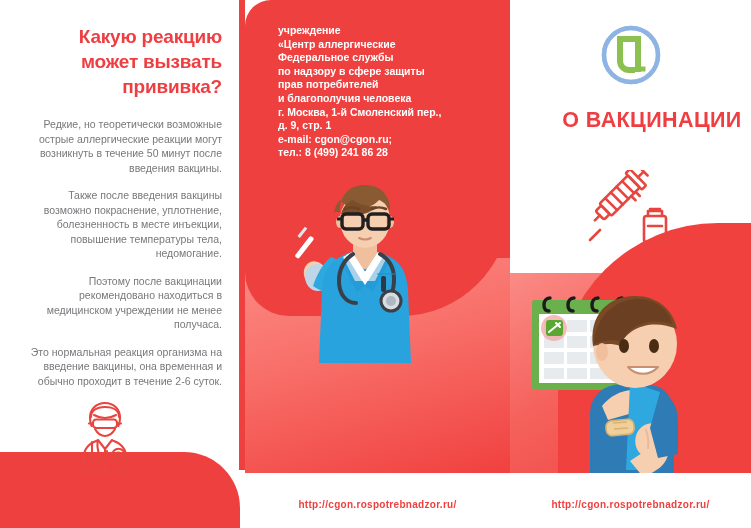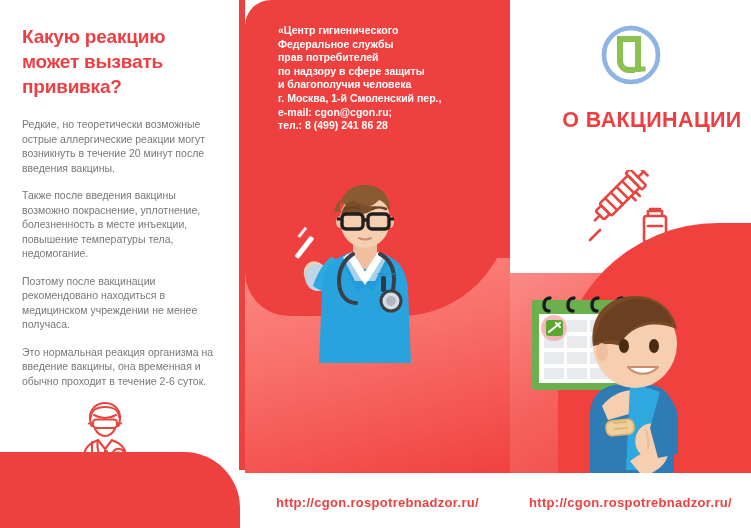"Какую реакцию может вызвать прививка?" .left-inner { text-align: none -> right }
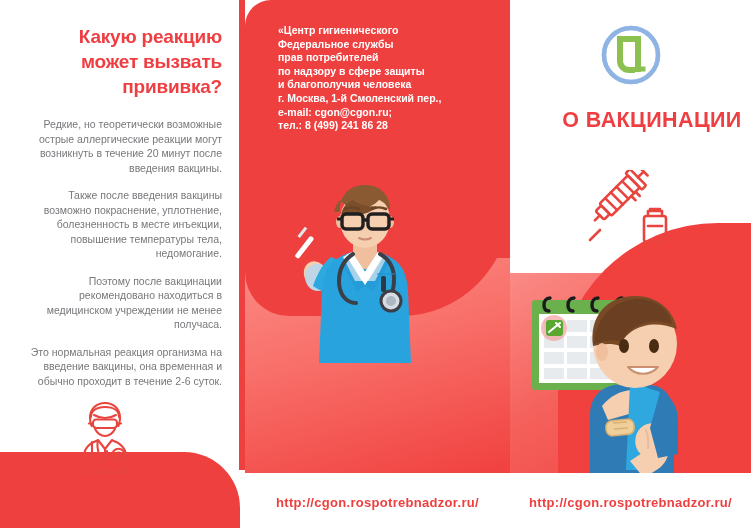"учреждение" div { html: none -> <div>учреждение</div> }
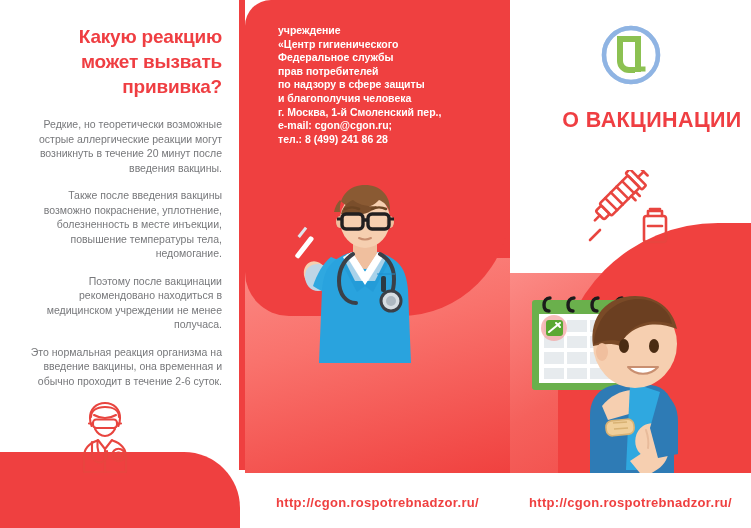"«Центр гигиенического" div { text: гигиенического -> аллергические }
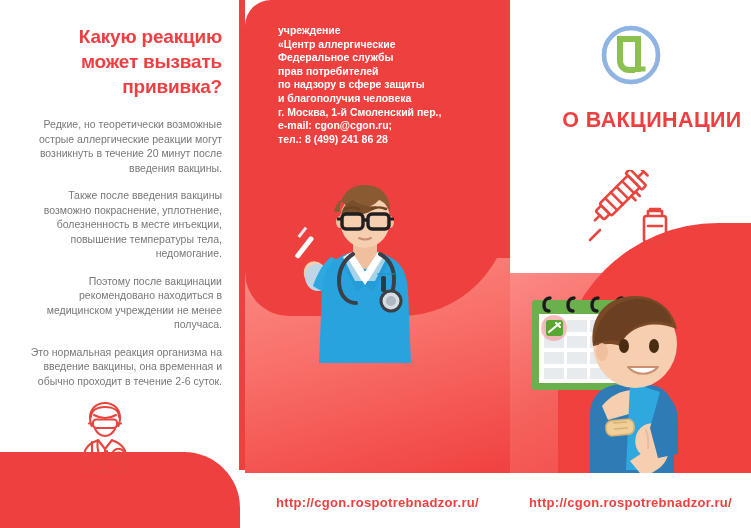"прав потребителей" div { order: before "по надзору в сфере защиты" -> after "по надзору в сфере защиты" }
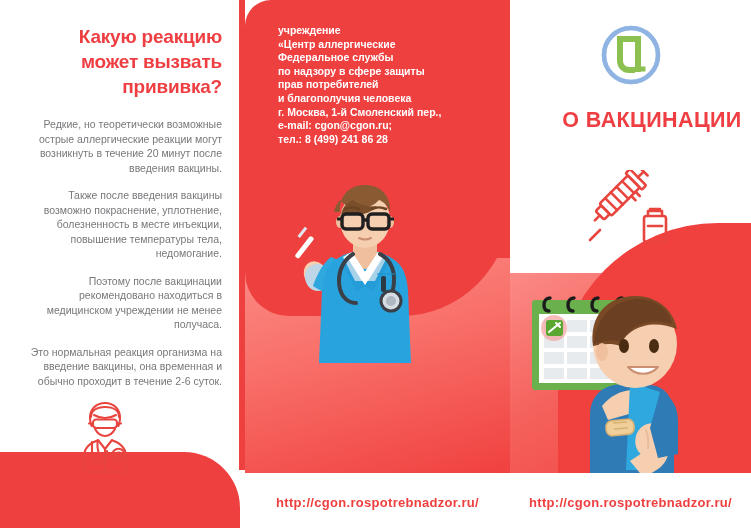"Редкие, но теоретически возможные острые" p.body-para { text: 20 -> 50 }
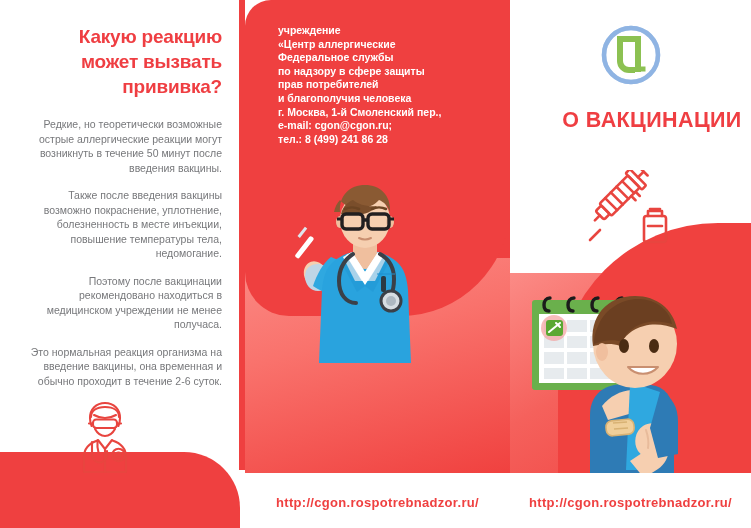"д. 9, стр. 1" div { html: none -> <div>д. 9, стр. 1</div> }
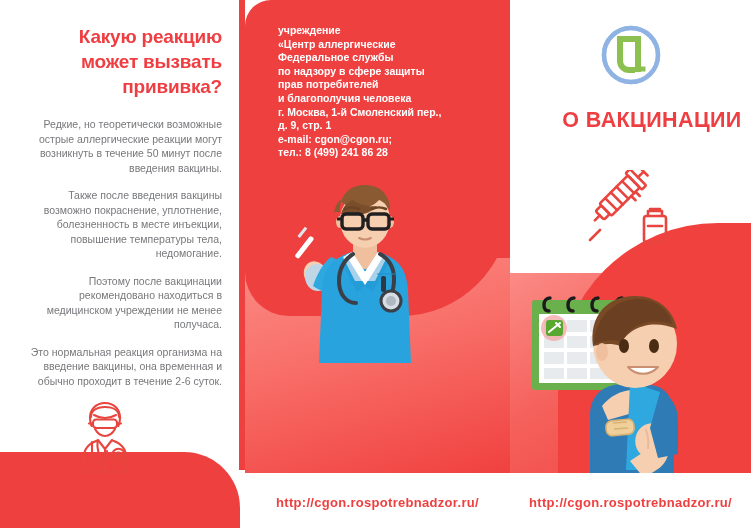"http://cgon.rospotrebnadzor.ru/" .footer-url { font-size: 13px -> 10px }
